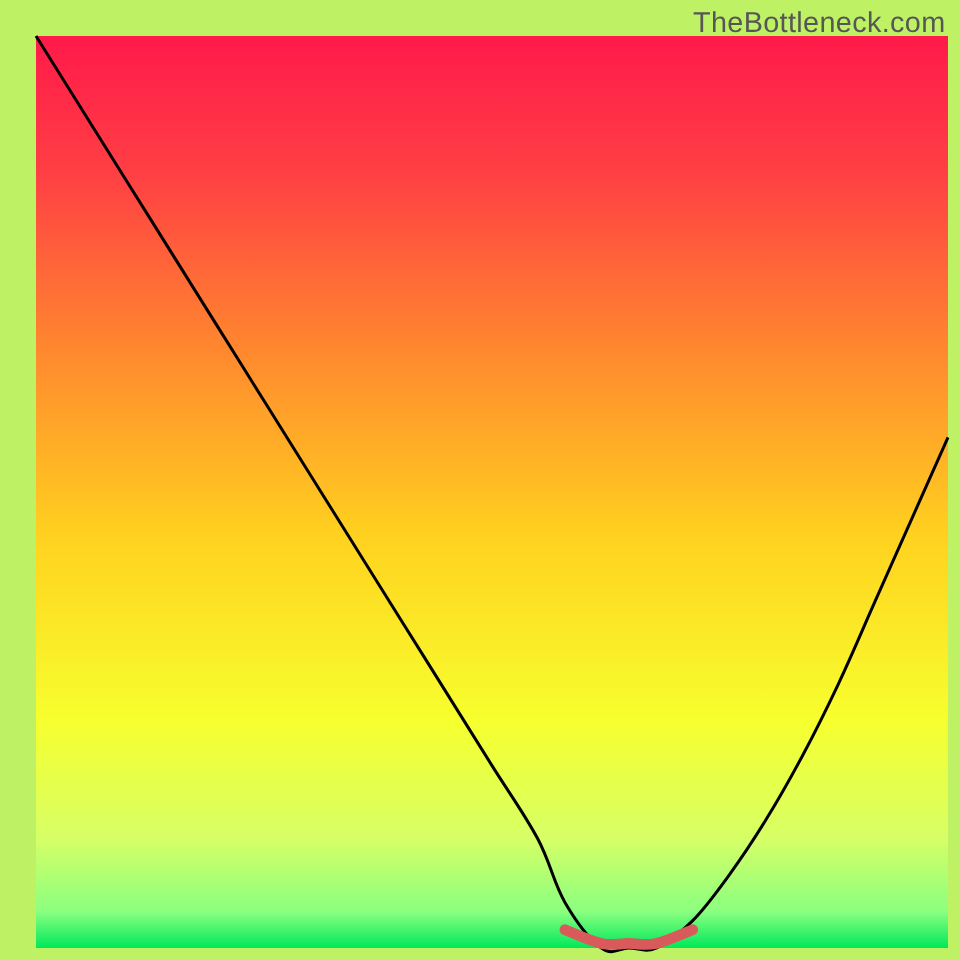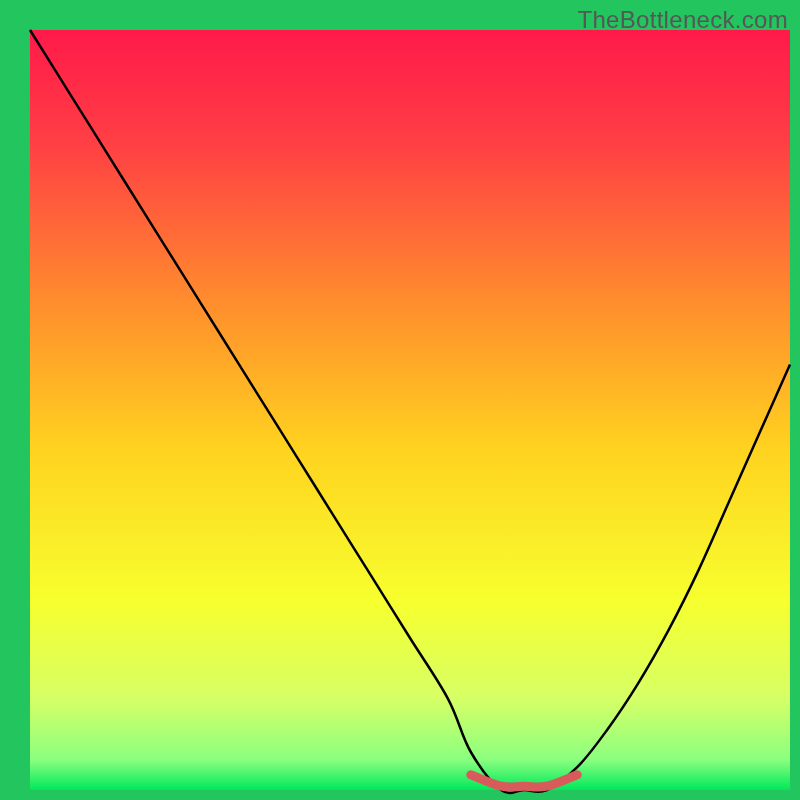"TheBottleneck.com" .container { background: #22c55e -> #bef264 }
